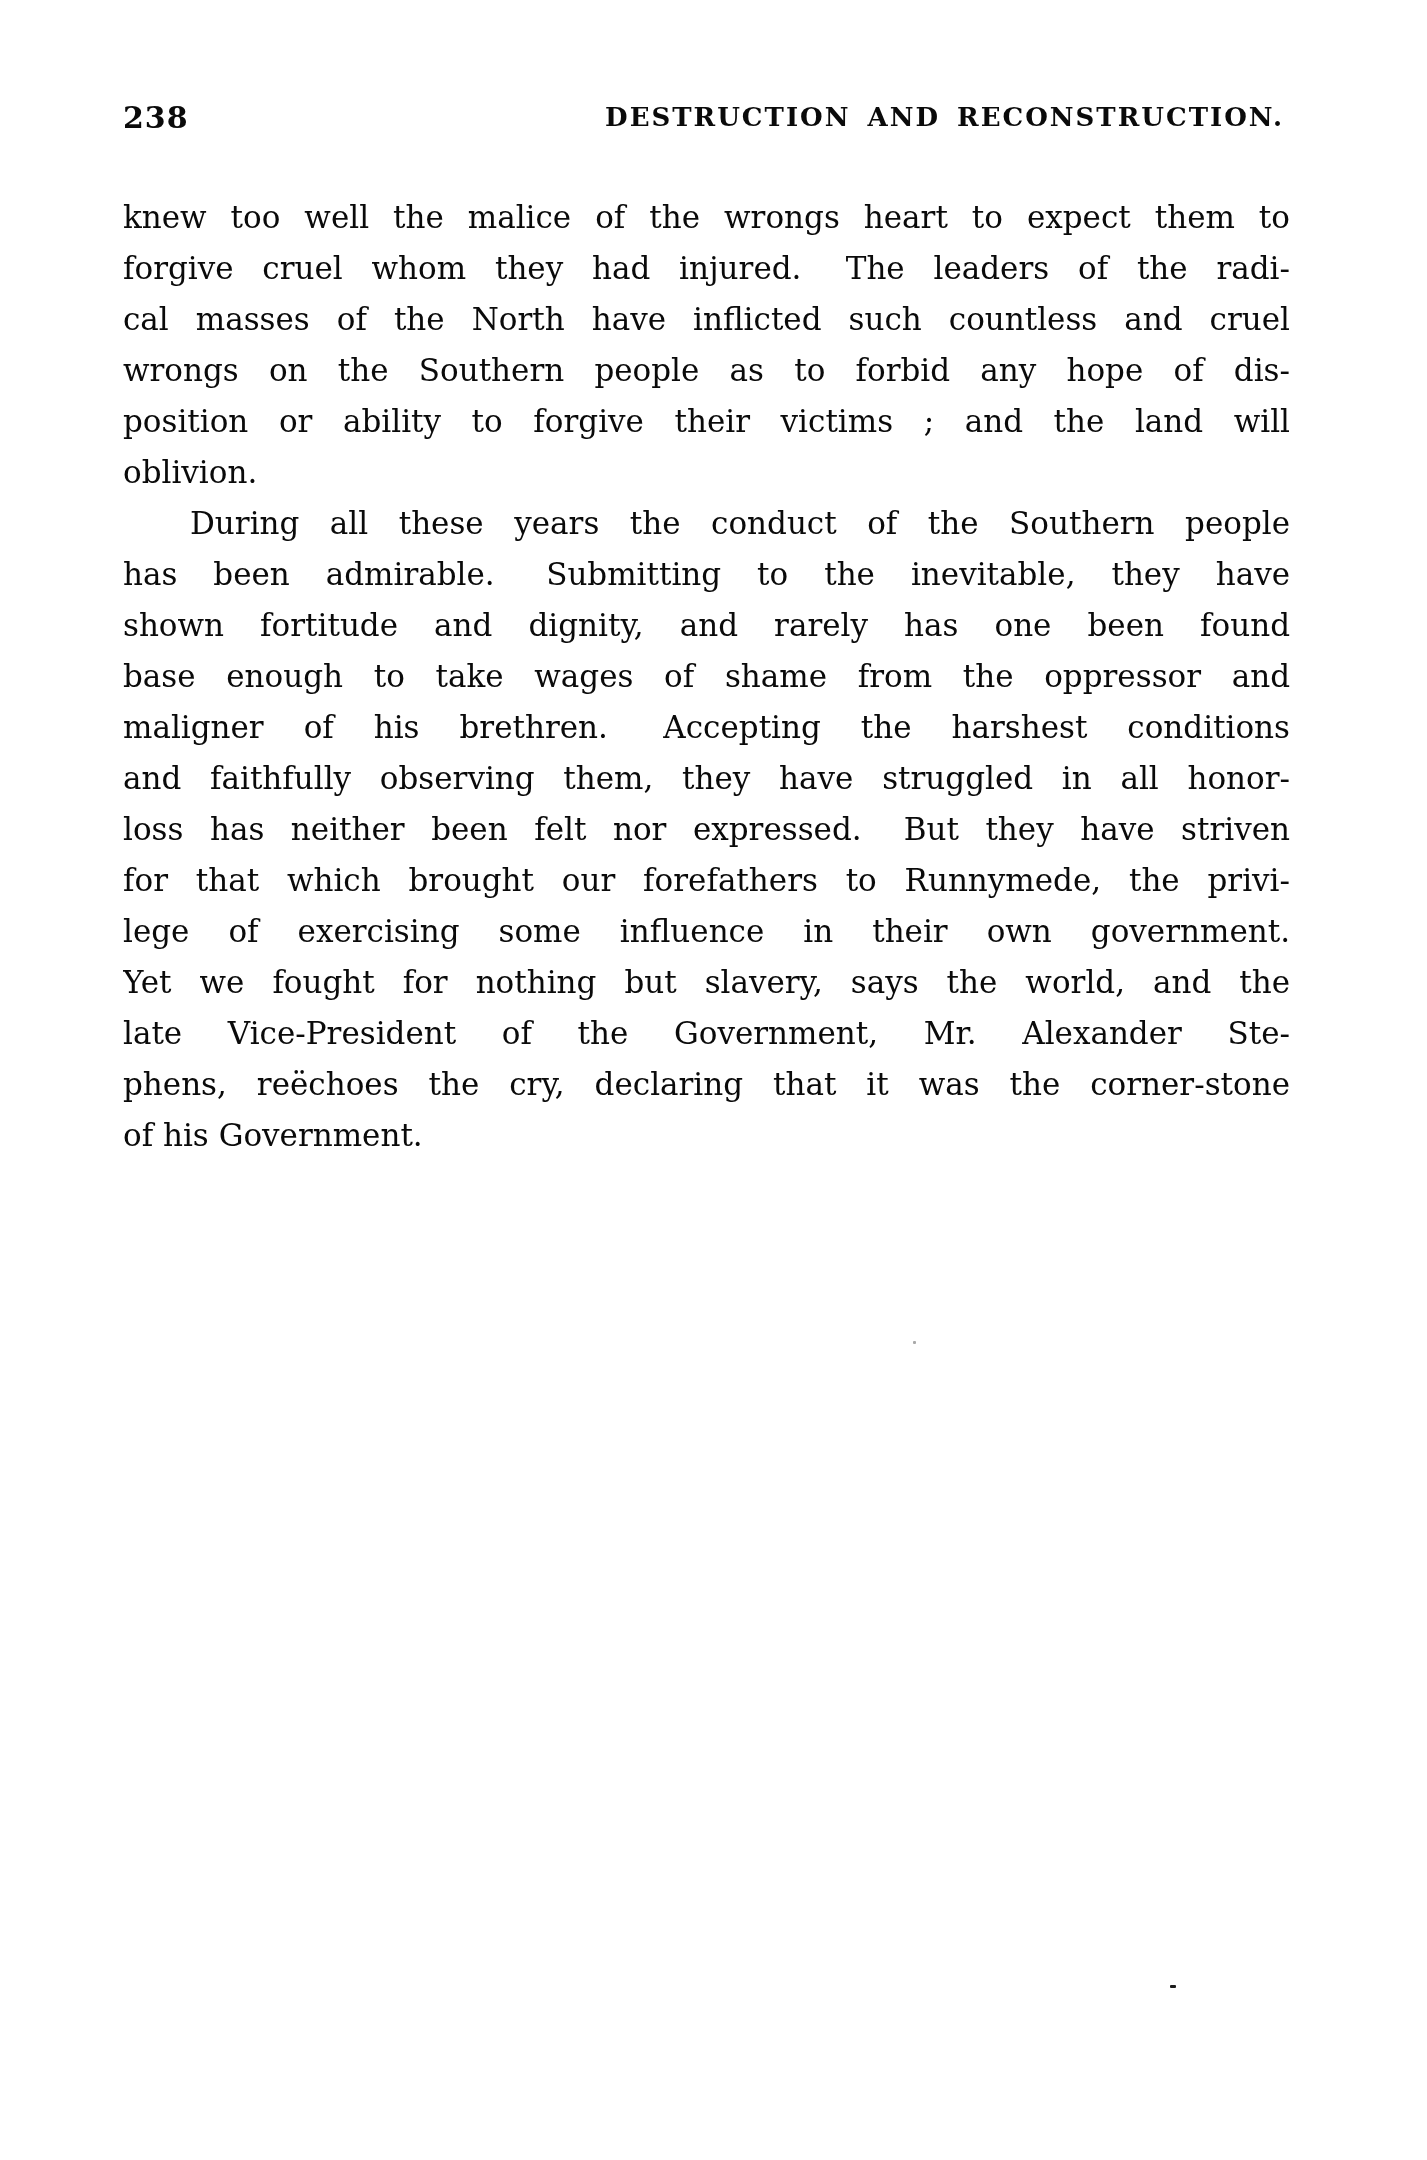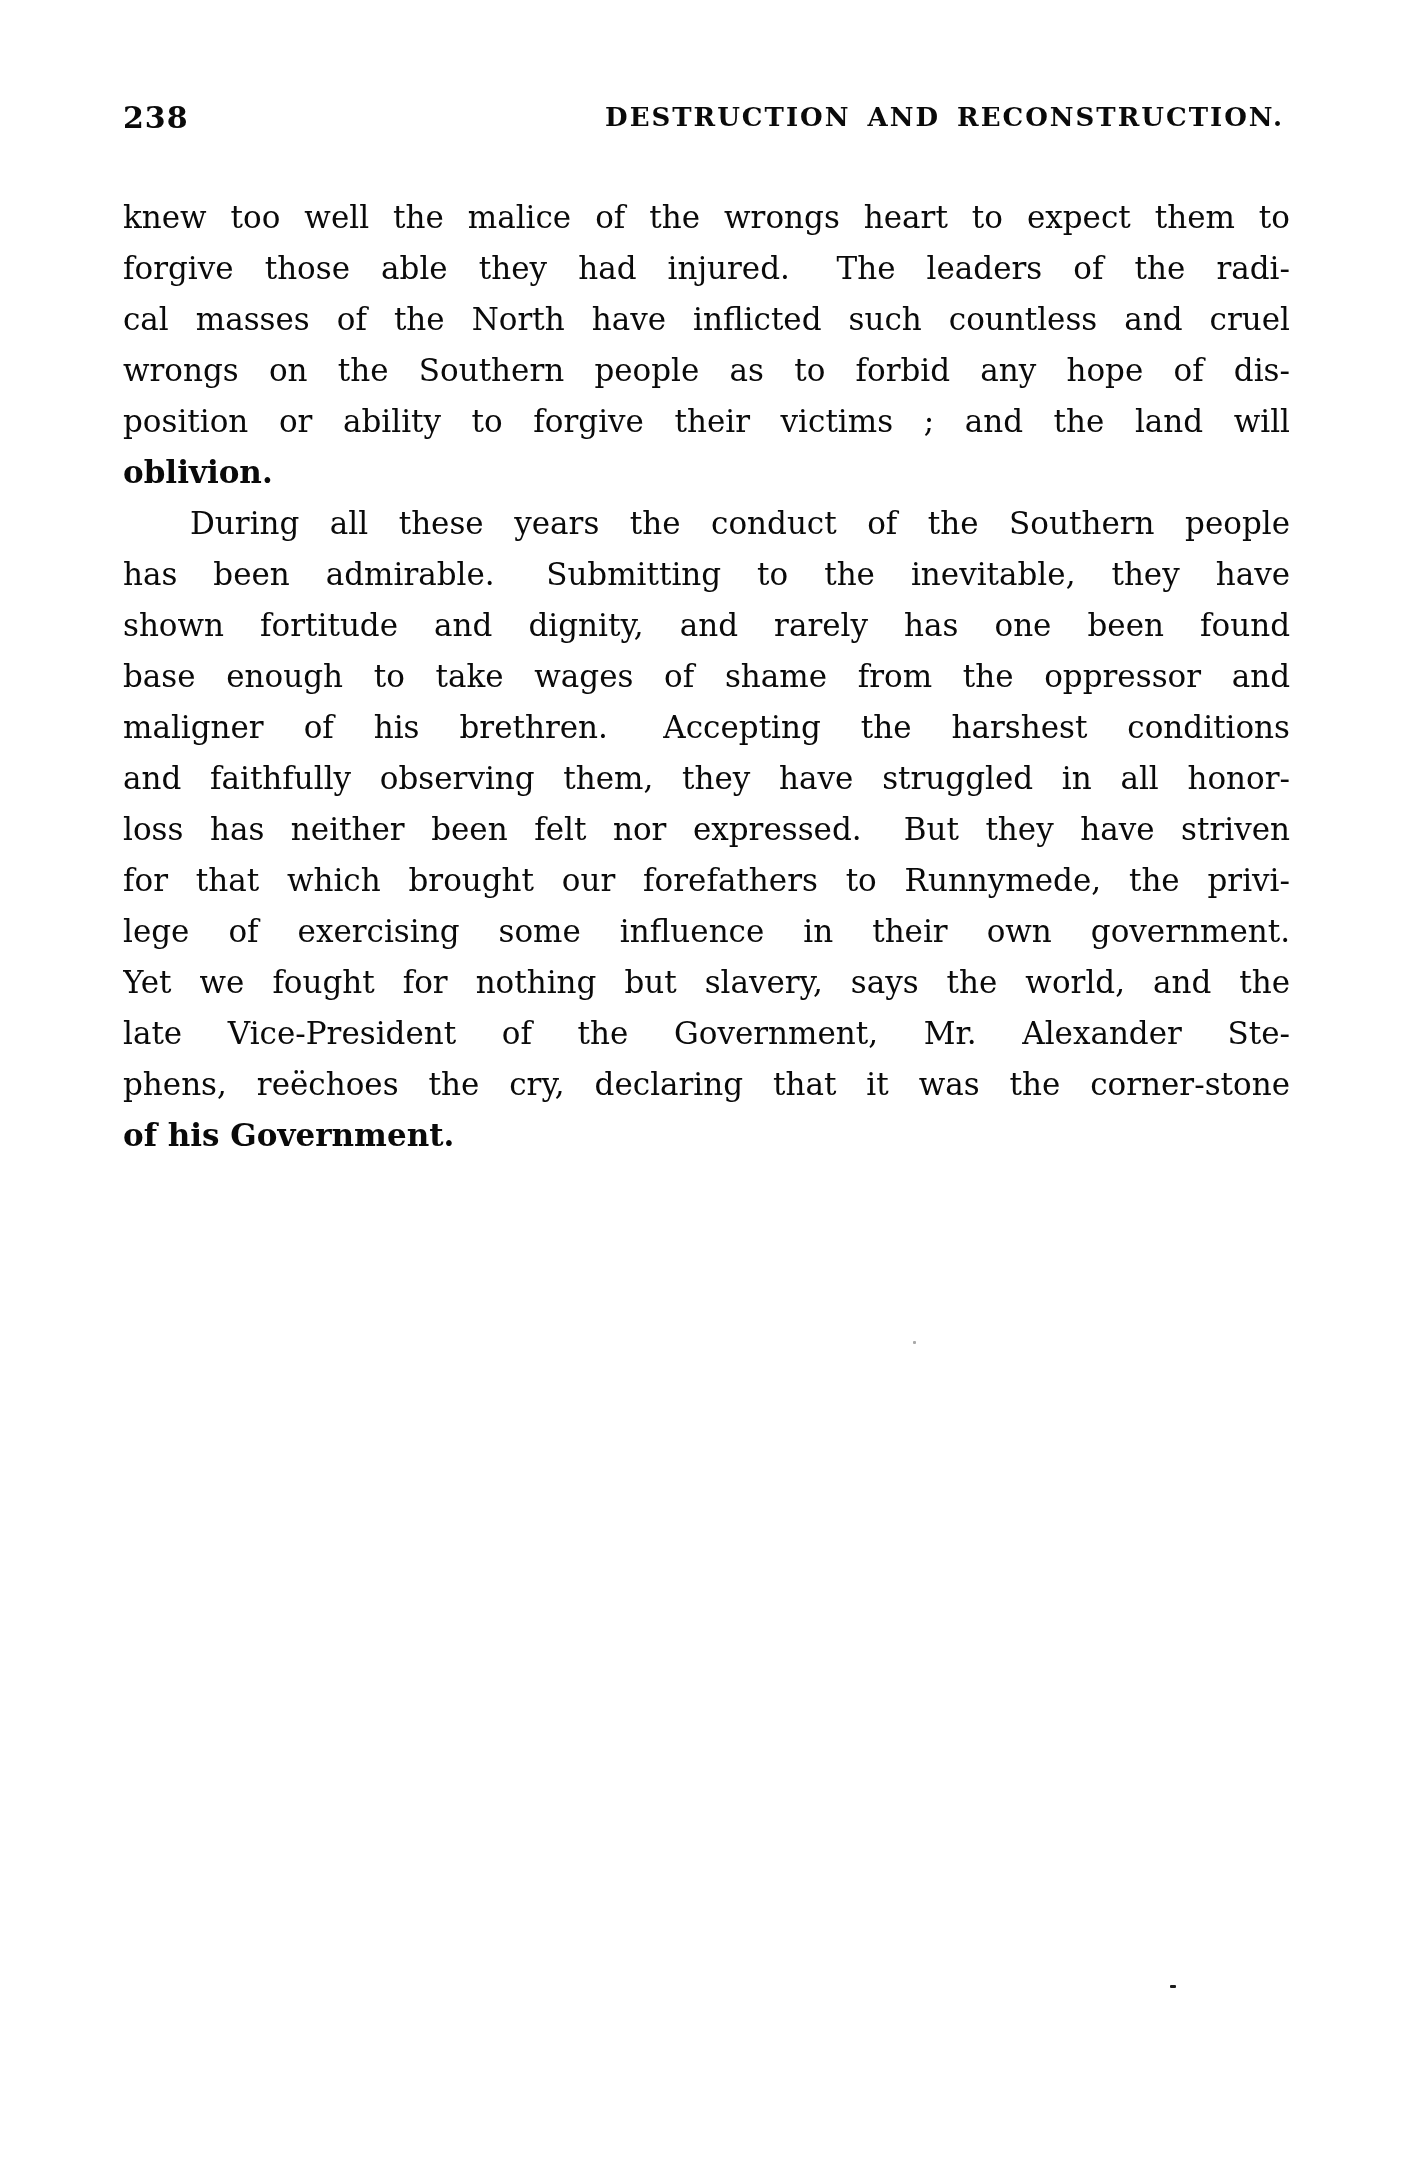"forgive those able they had" div.line { text: those able -> cruel whom }
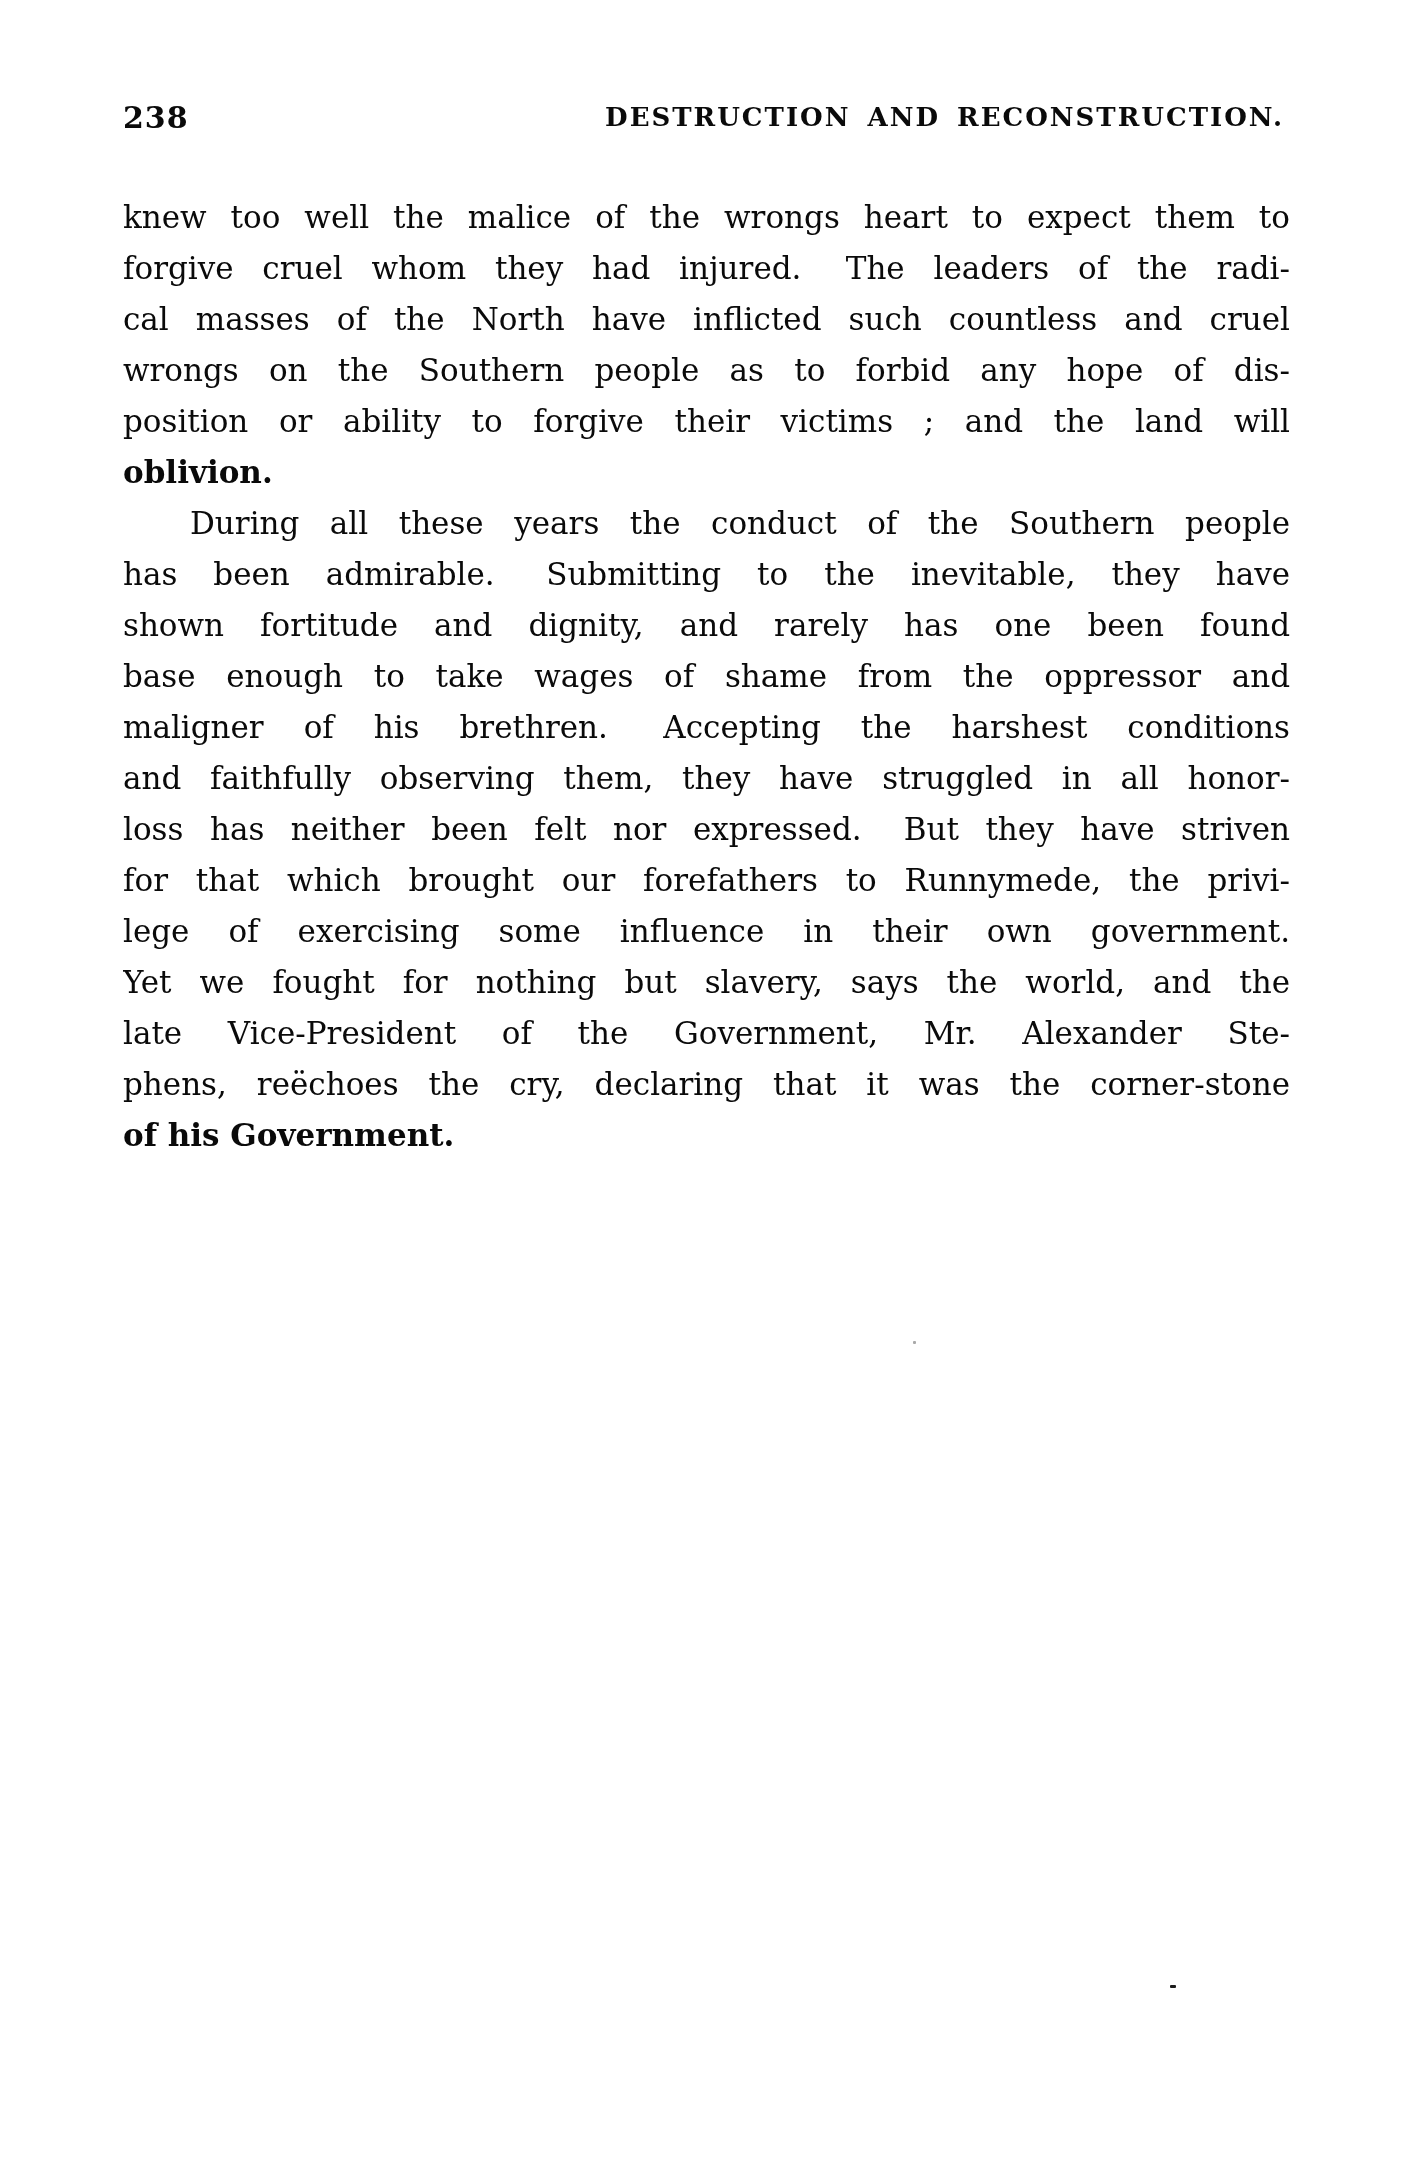"oblivion." .line.last { font-weight: bold -> none }
